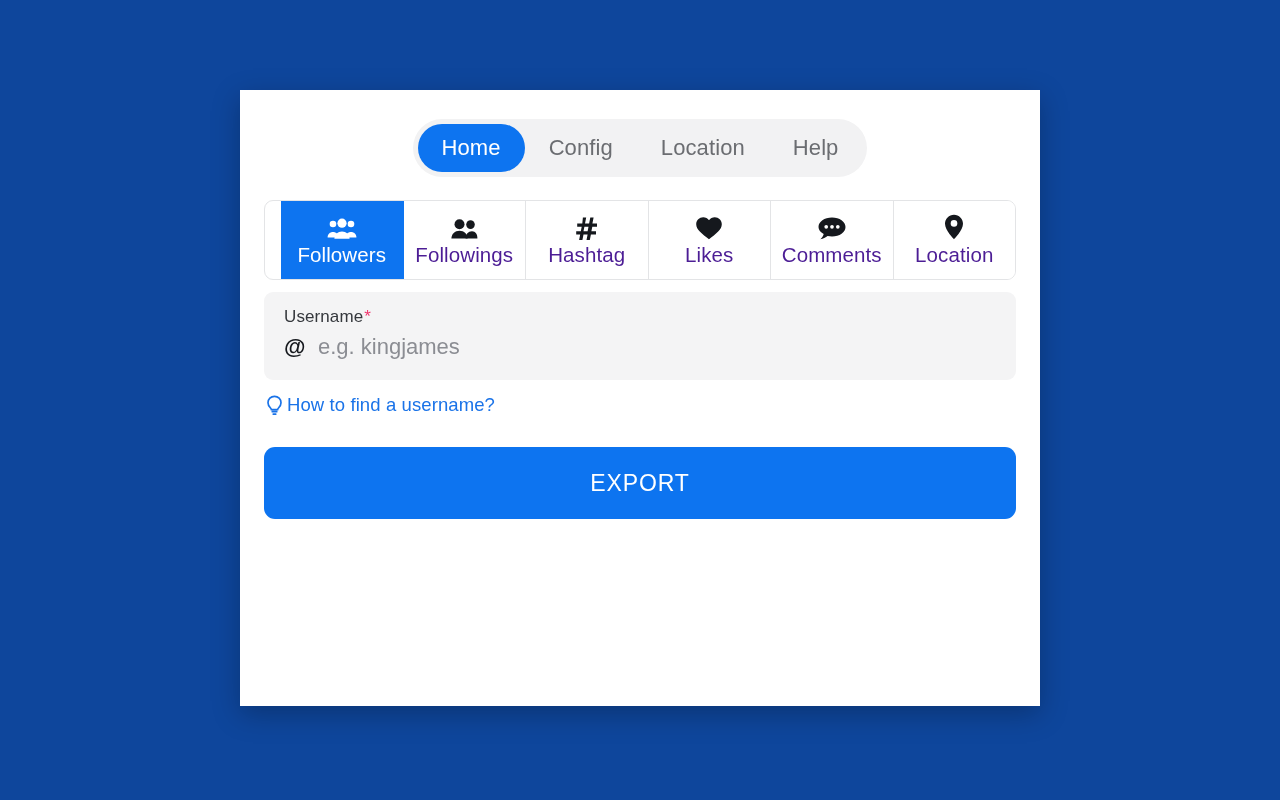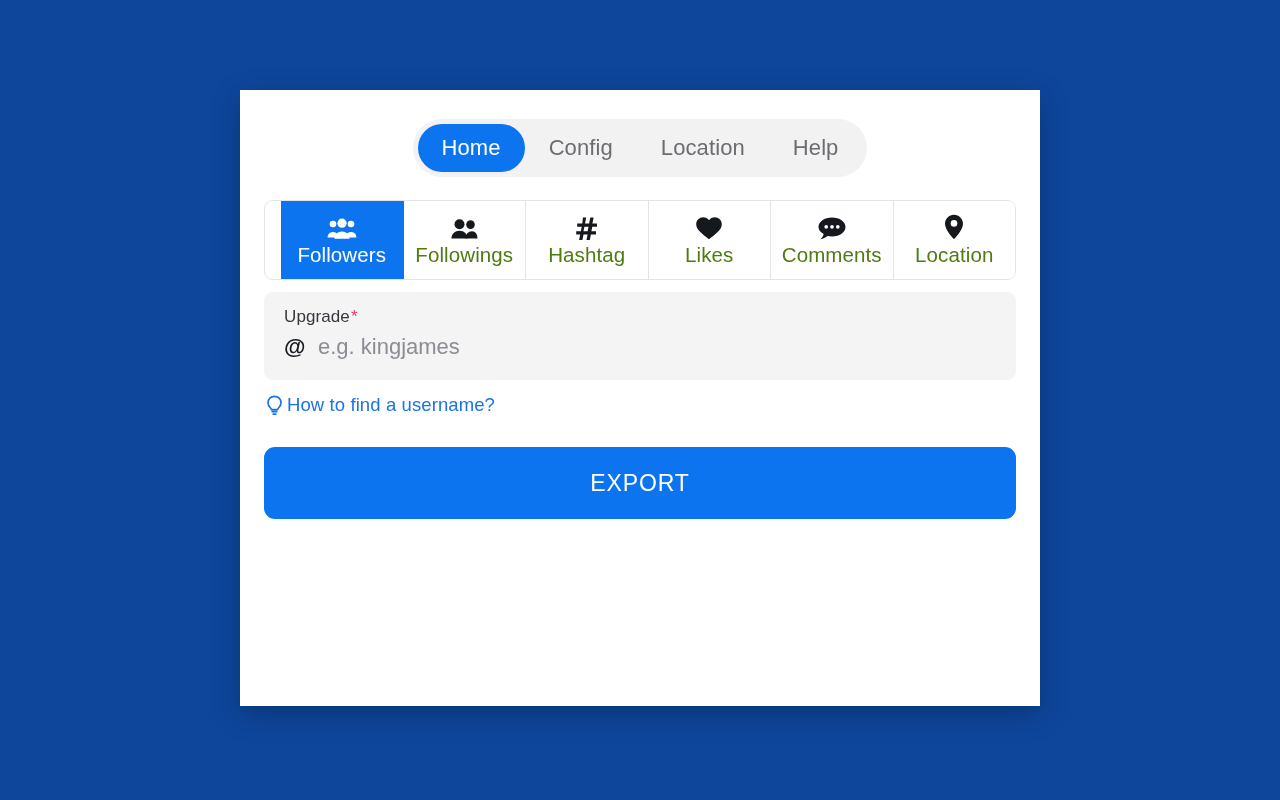"Followings" .tab { color: #4d7c0f -> #4c1d95 }
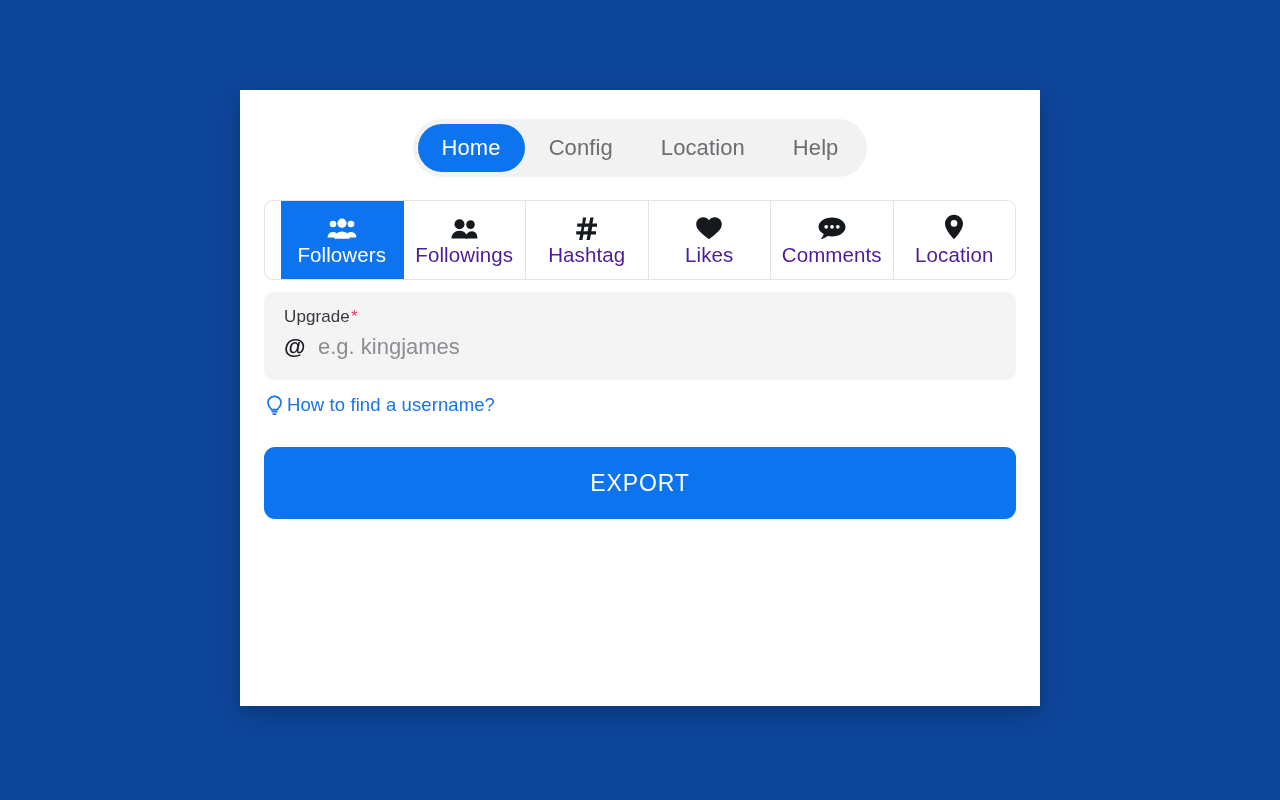"Upgrade" span.field-label { text: Upgrade -> Username }
